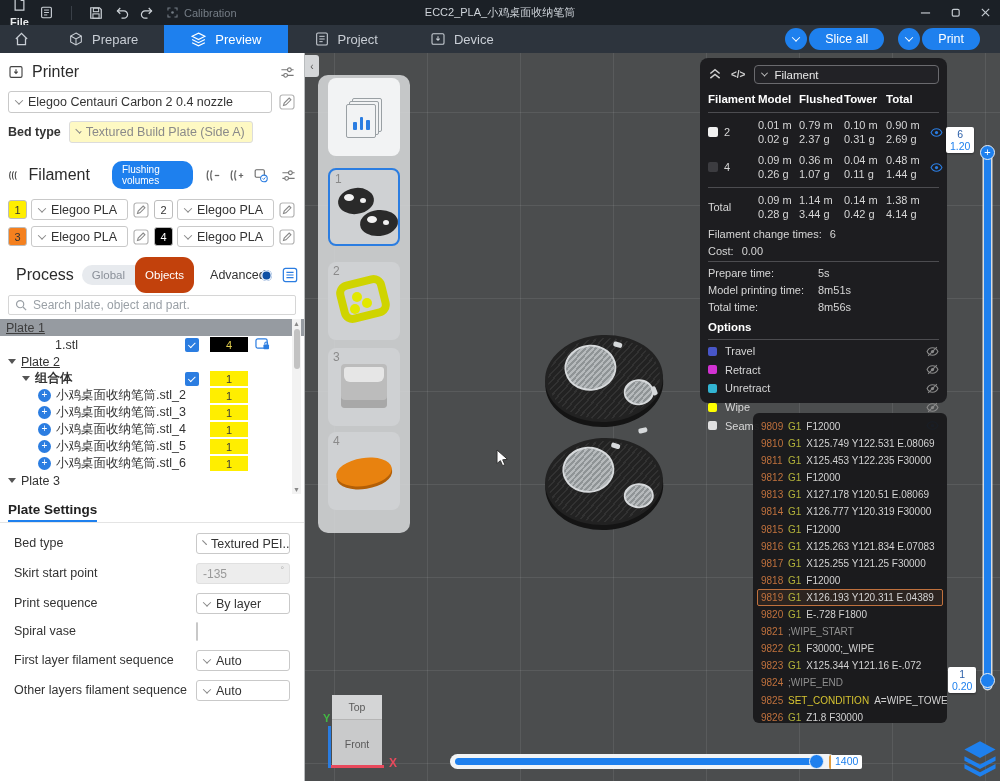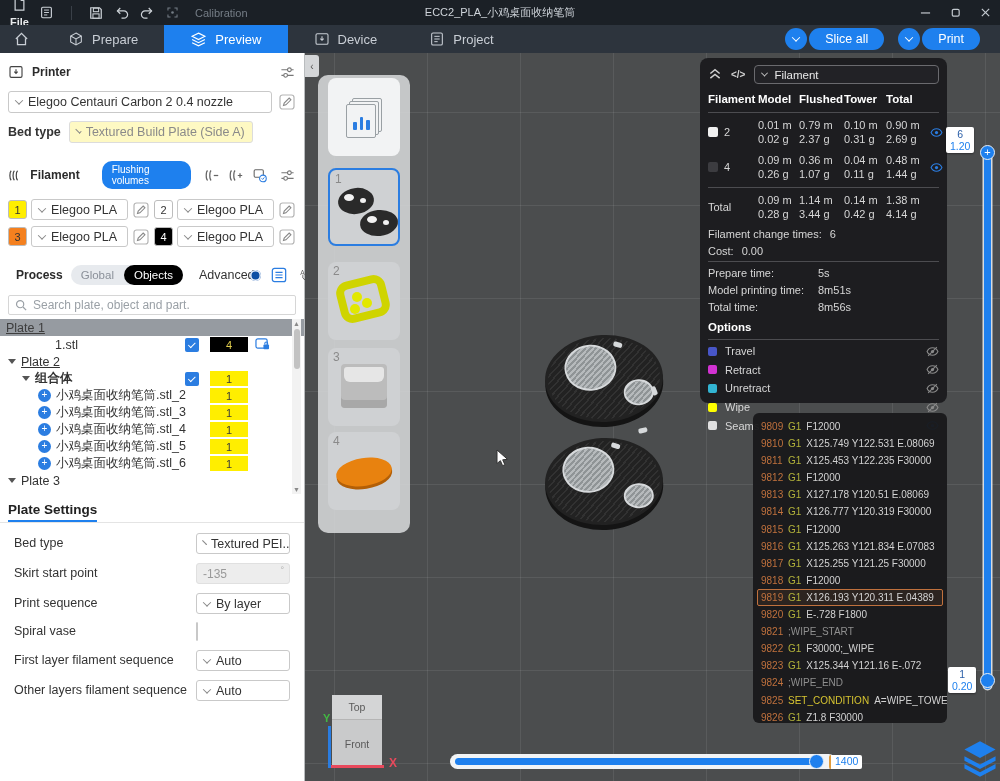"Calibration" .tb-cal { gap: 16px -> 5px }
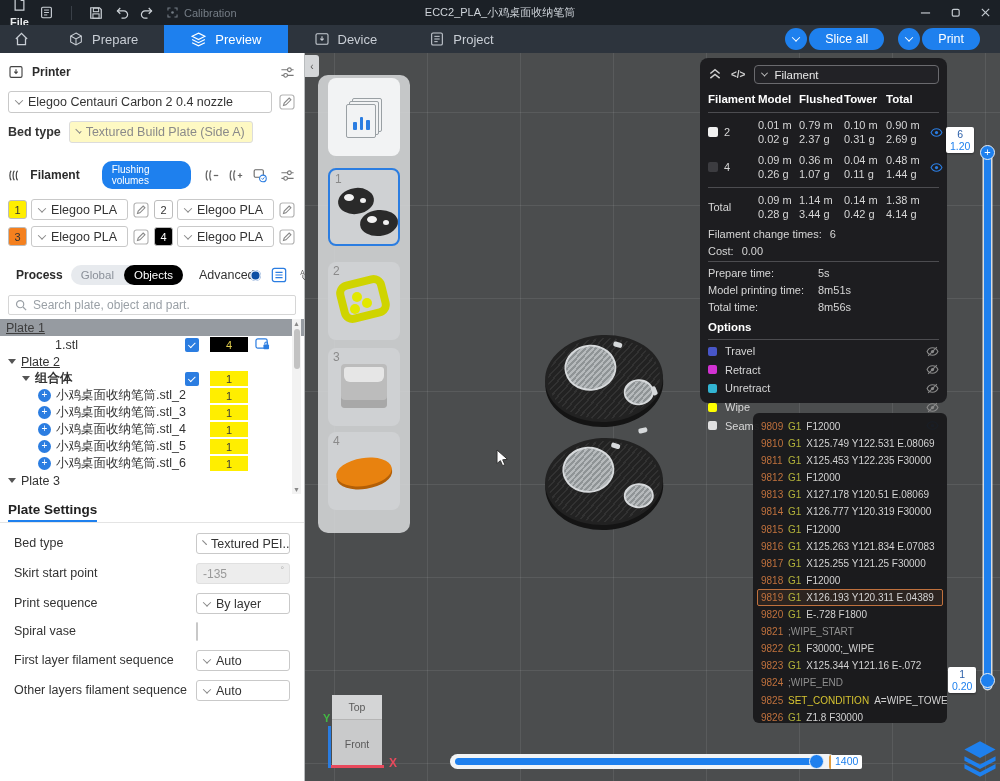"Device" div.tab { order: before "Project" -> after "Project" }
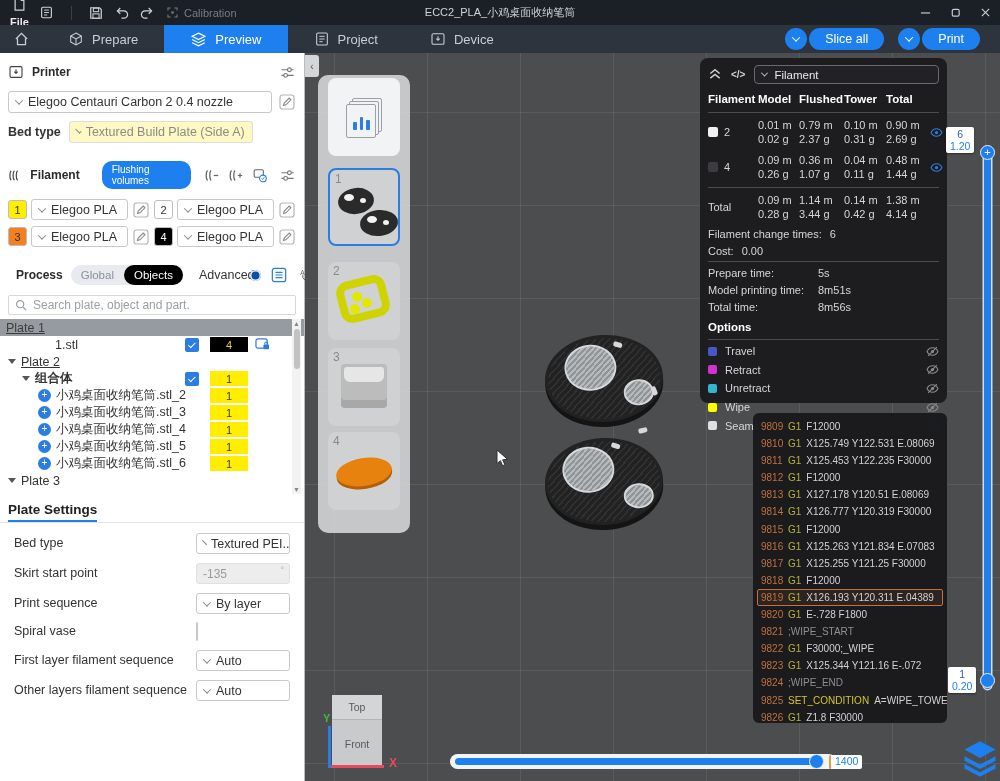"Printer" .sec-title { font-size: 12px -> 16px; font-weight: bold -> normal }
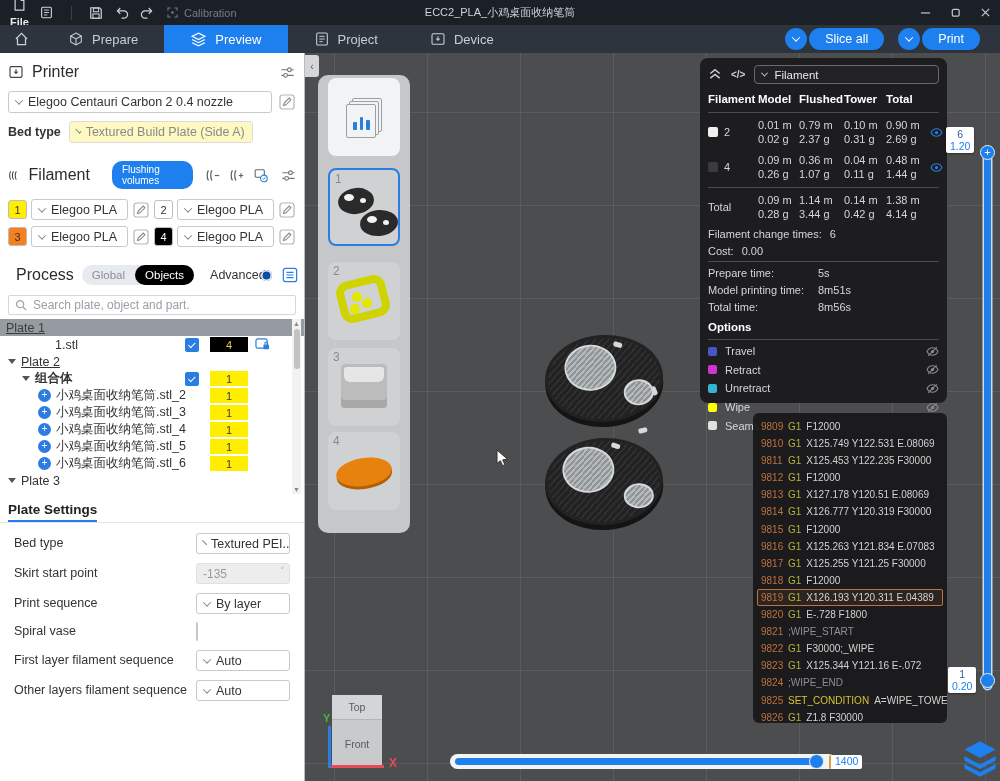"Objects" .seg .on { background: #000000 -> #c2410c; height: 20px -> 36px }
